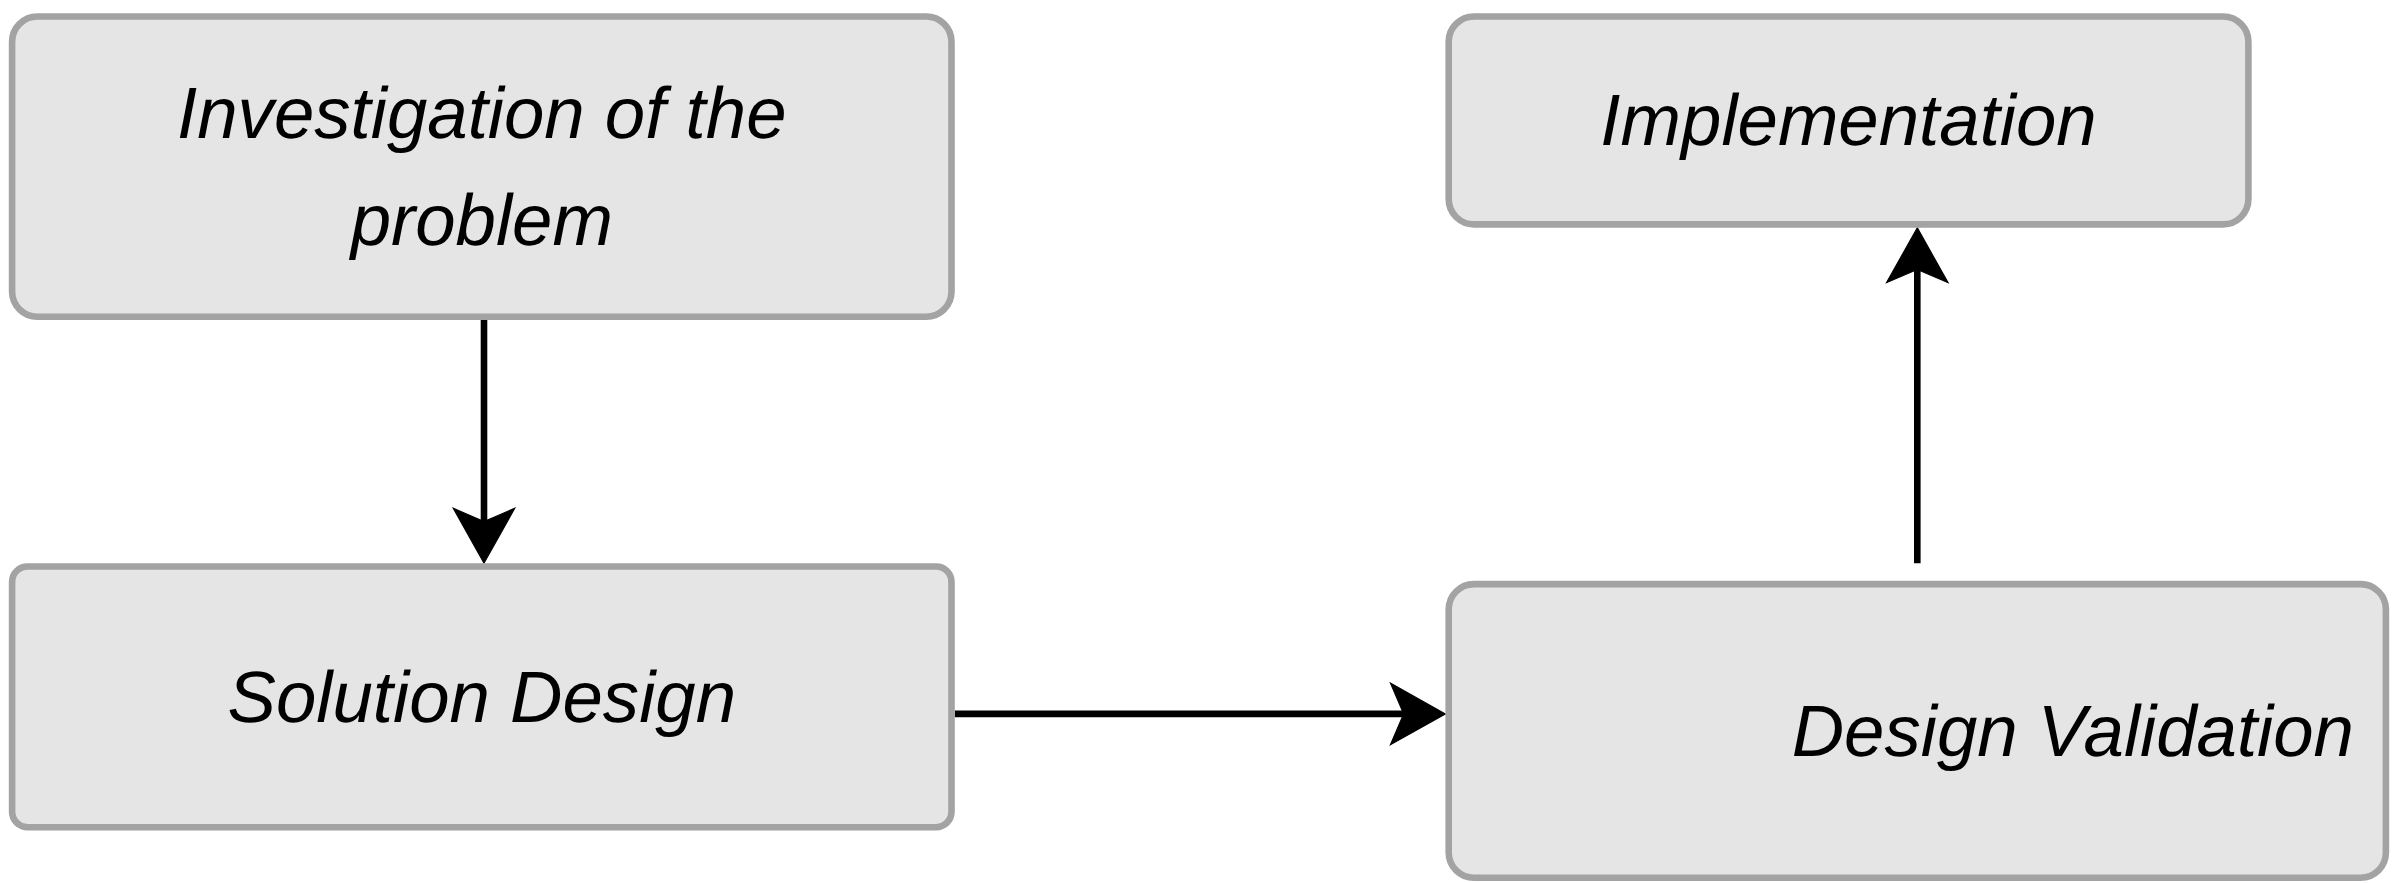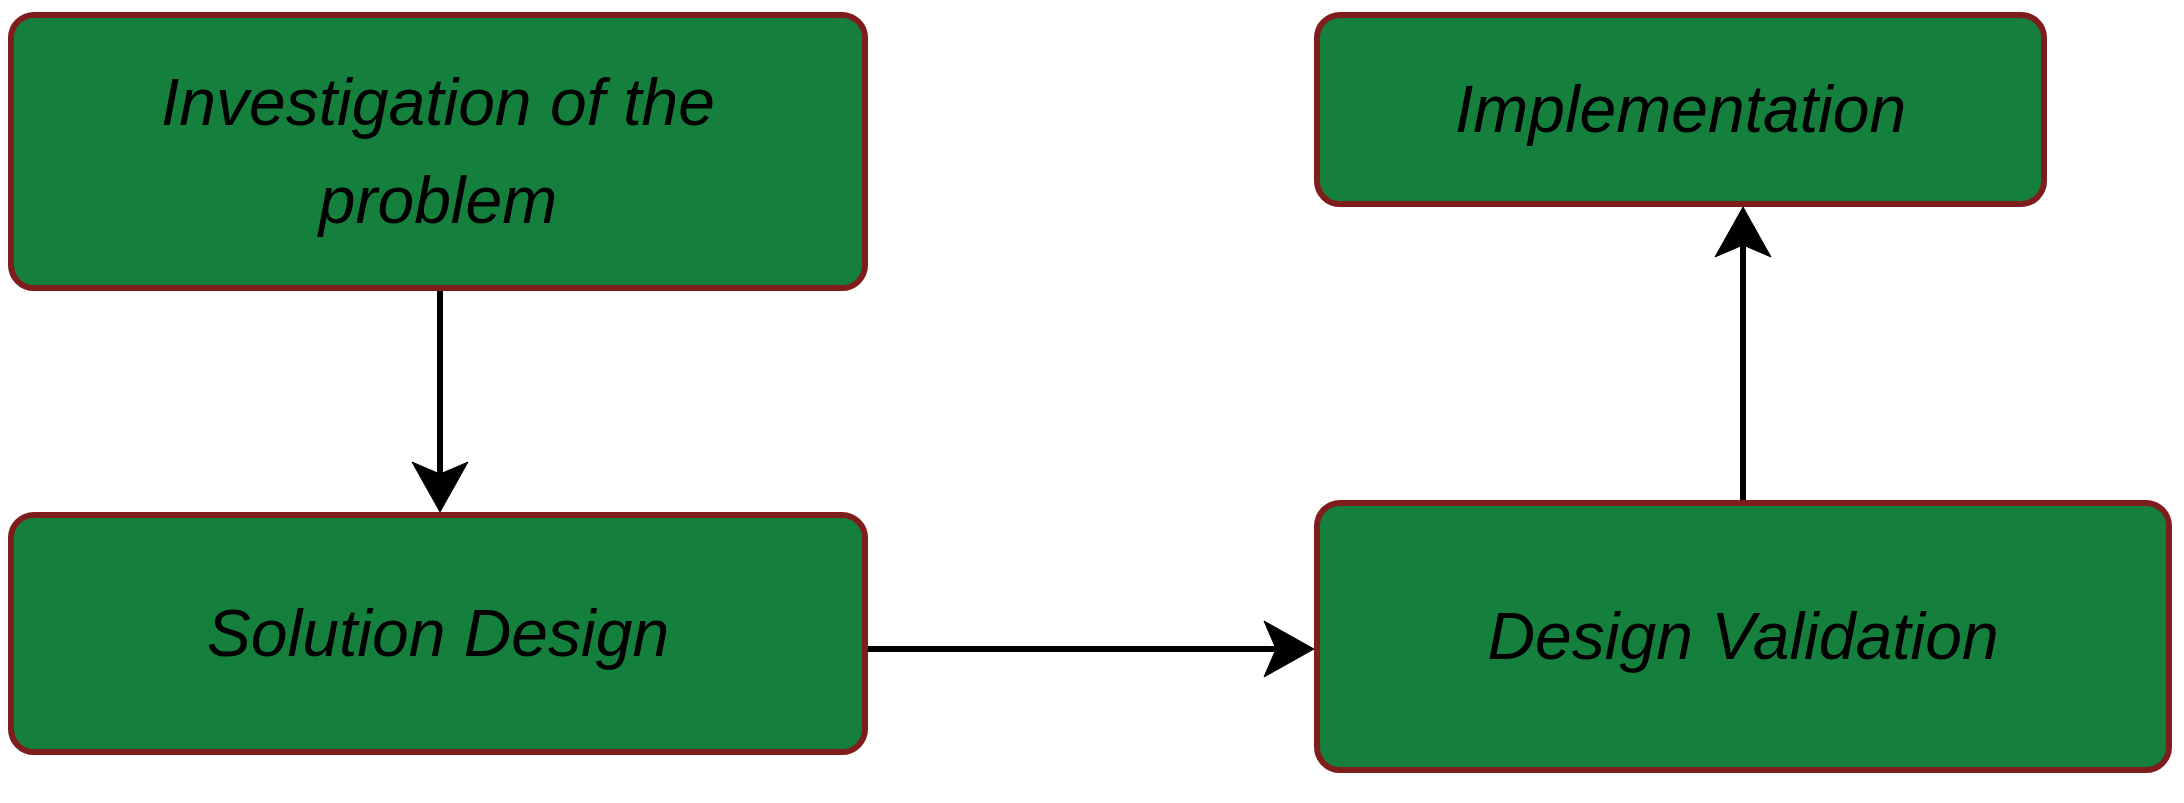"Investigation of the" .node { background: #15803d -> #e5e5e5; border: 6px solid #7f1d1d -> 6px solid #a3a3a3 }
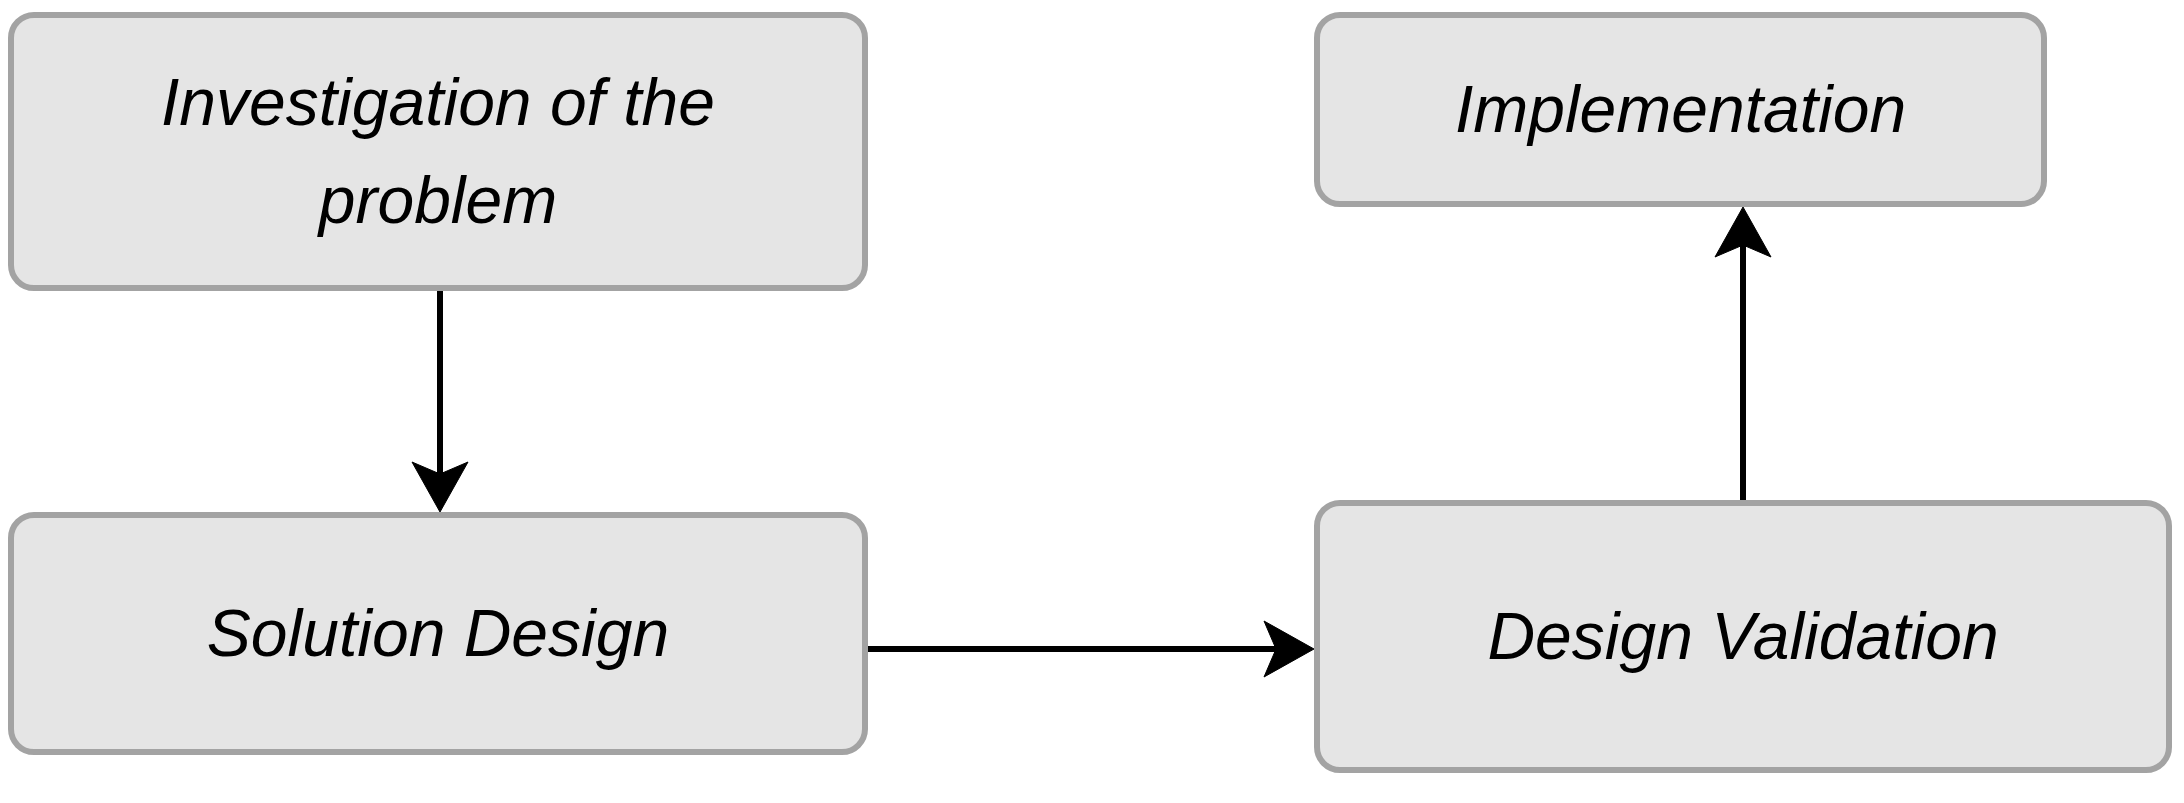"Solution Design" div.node { border-radius: none -> 17px }
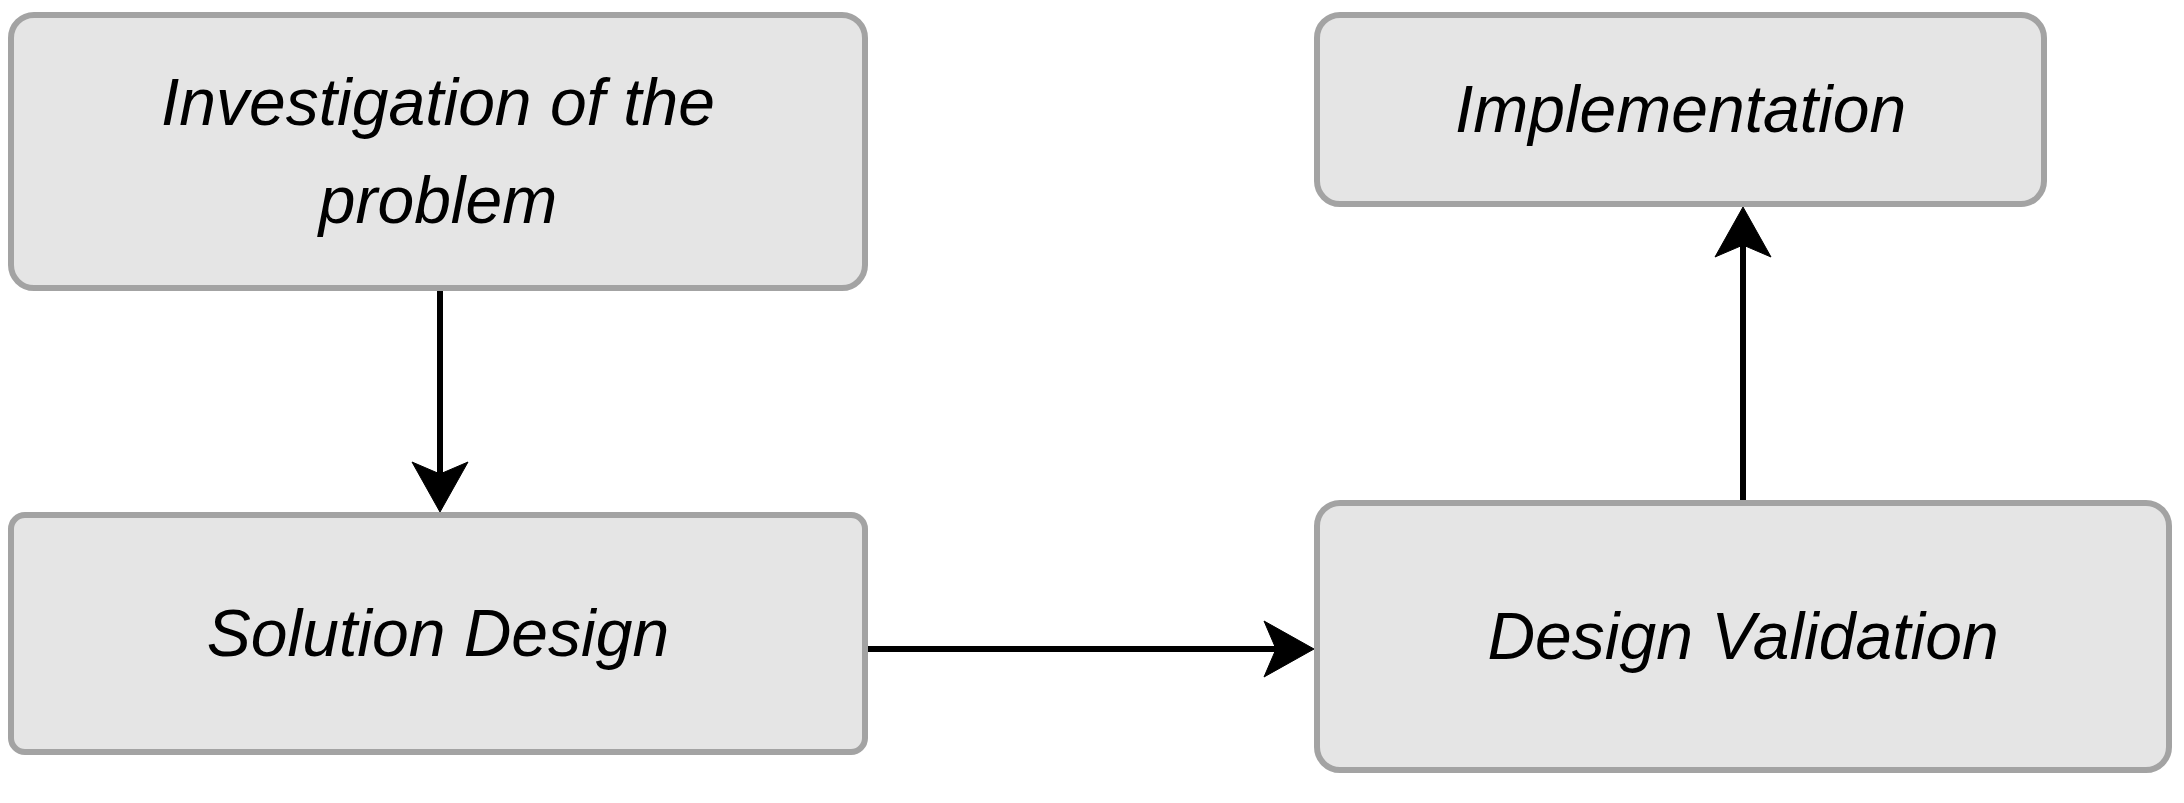"Design Validation" div.node { justify-content: none -> flex-end; top: 500px -> 528px }
